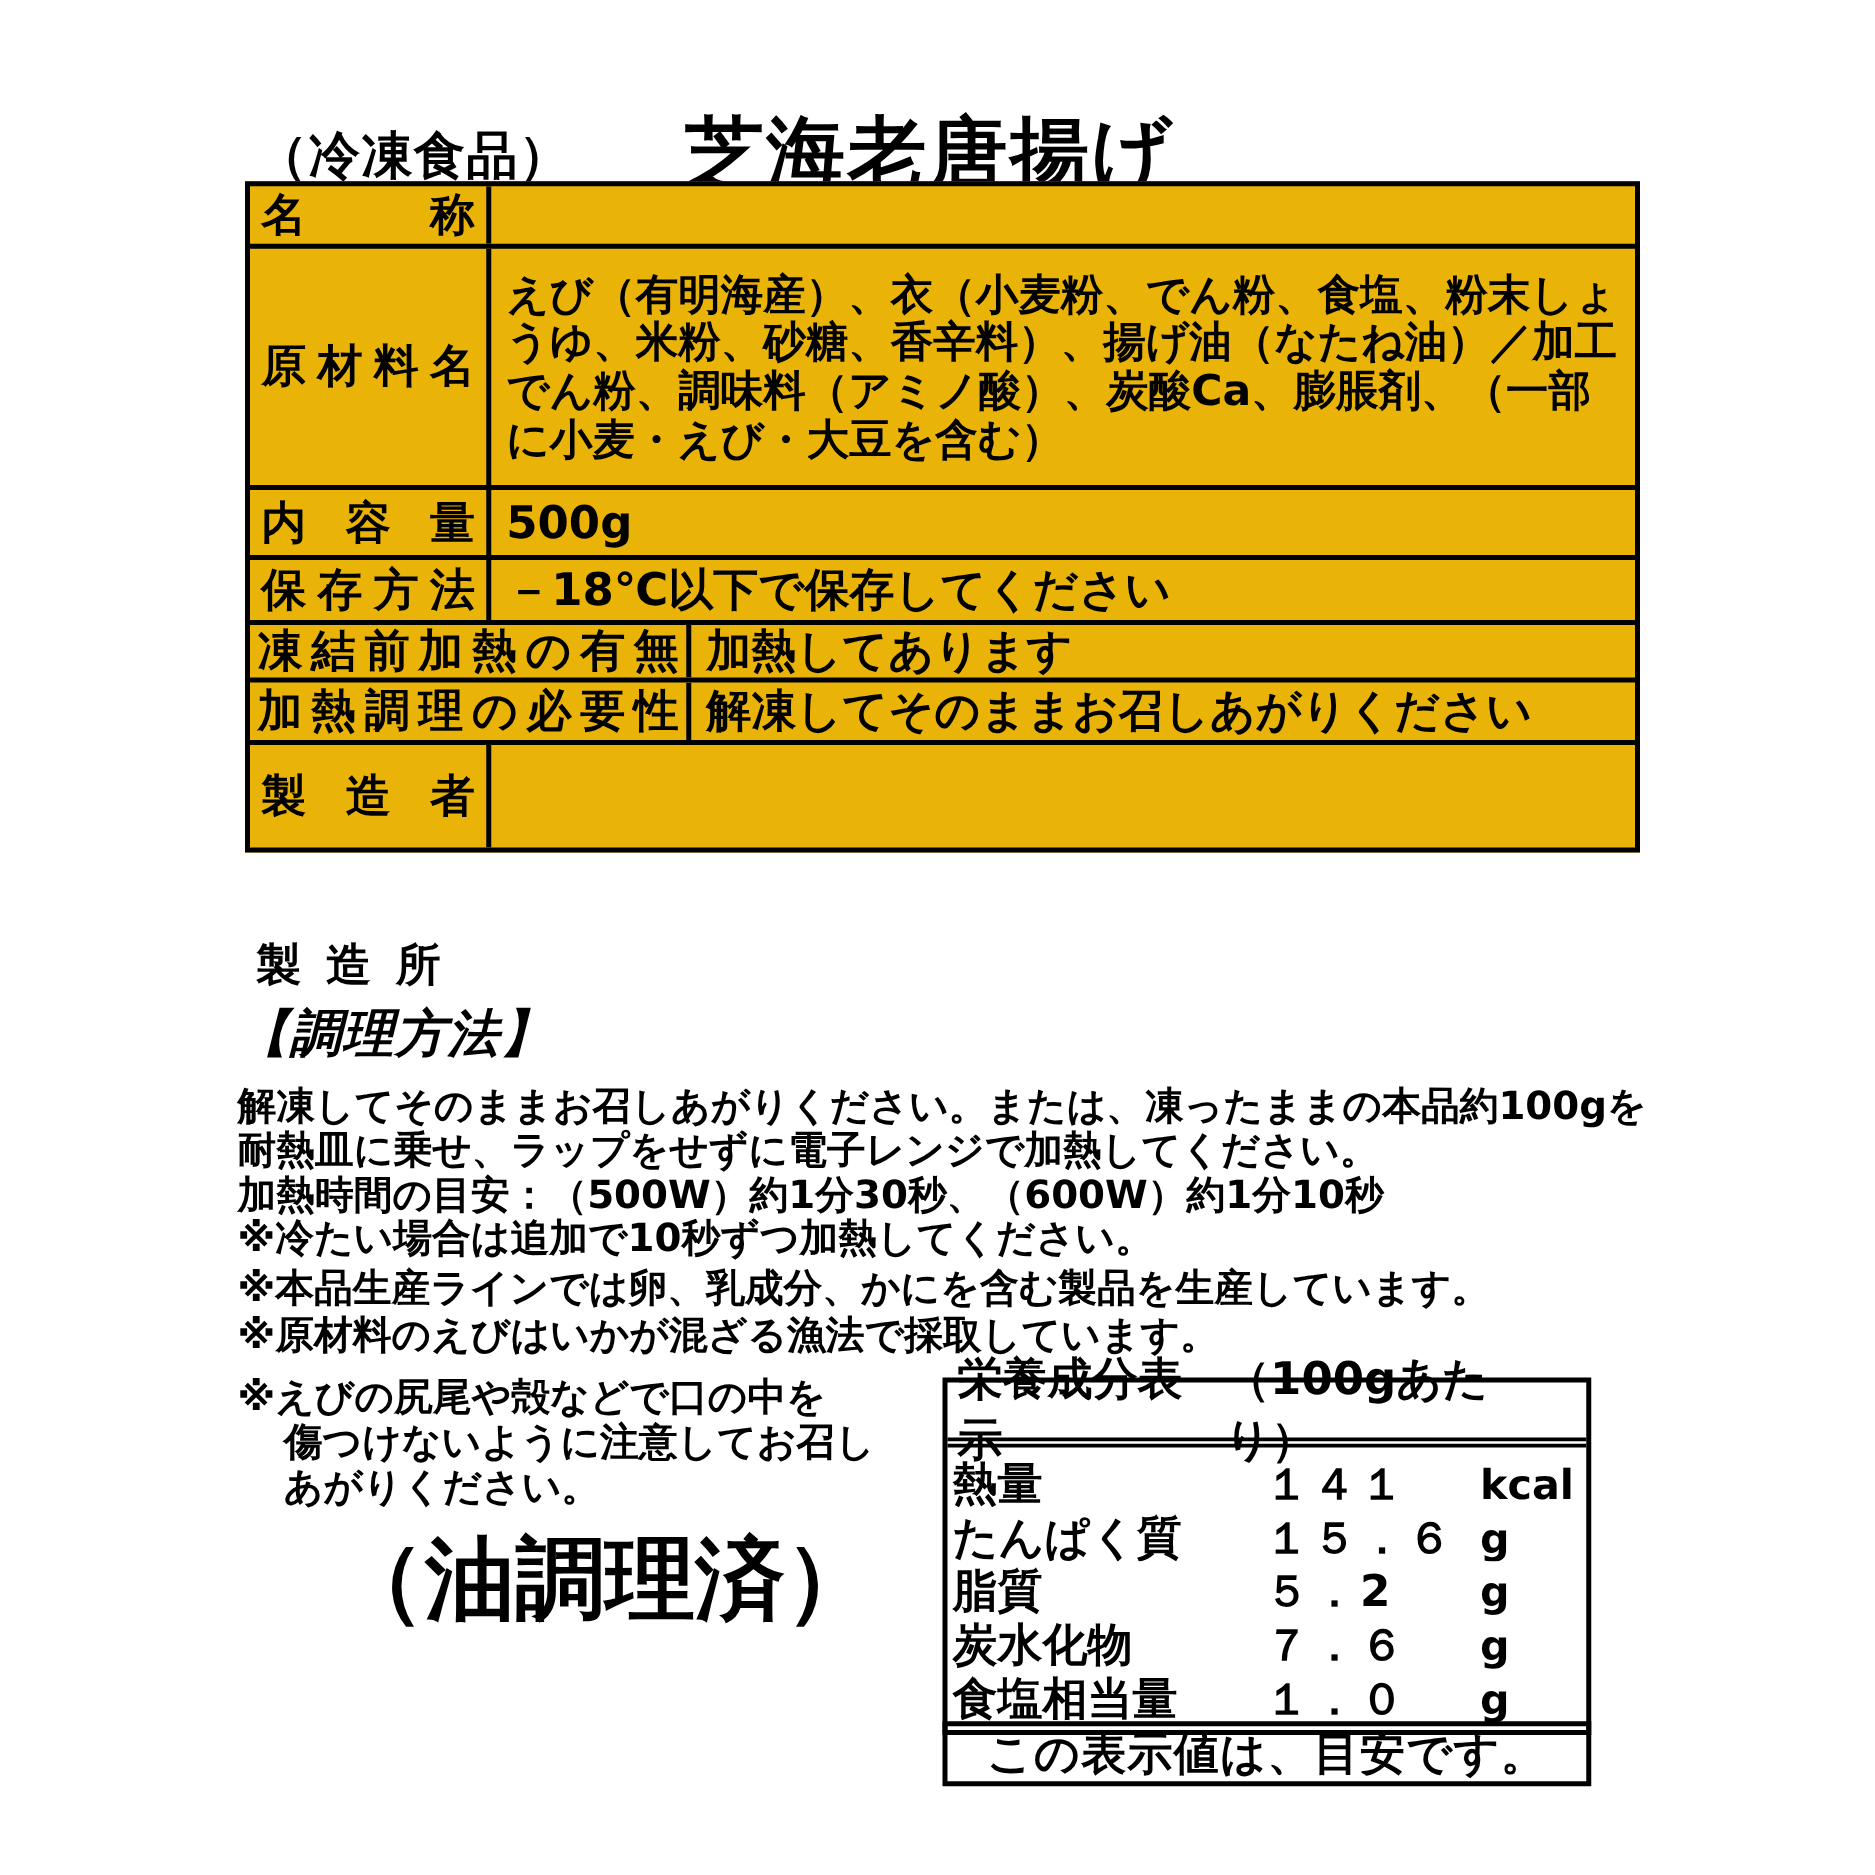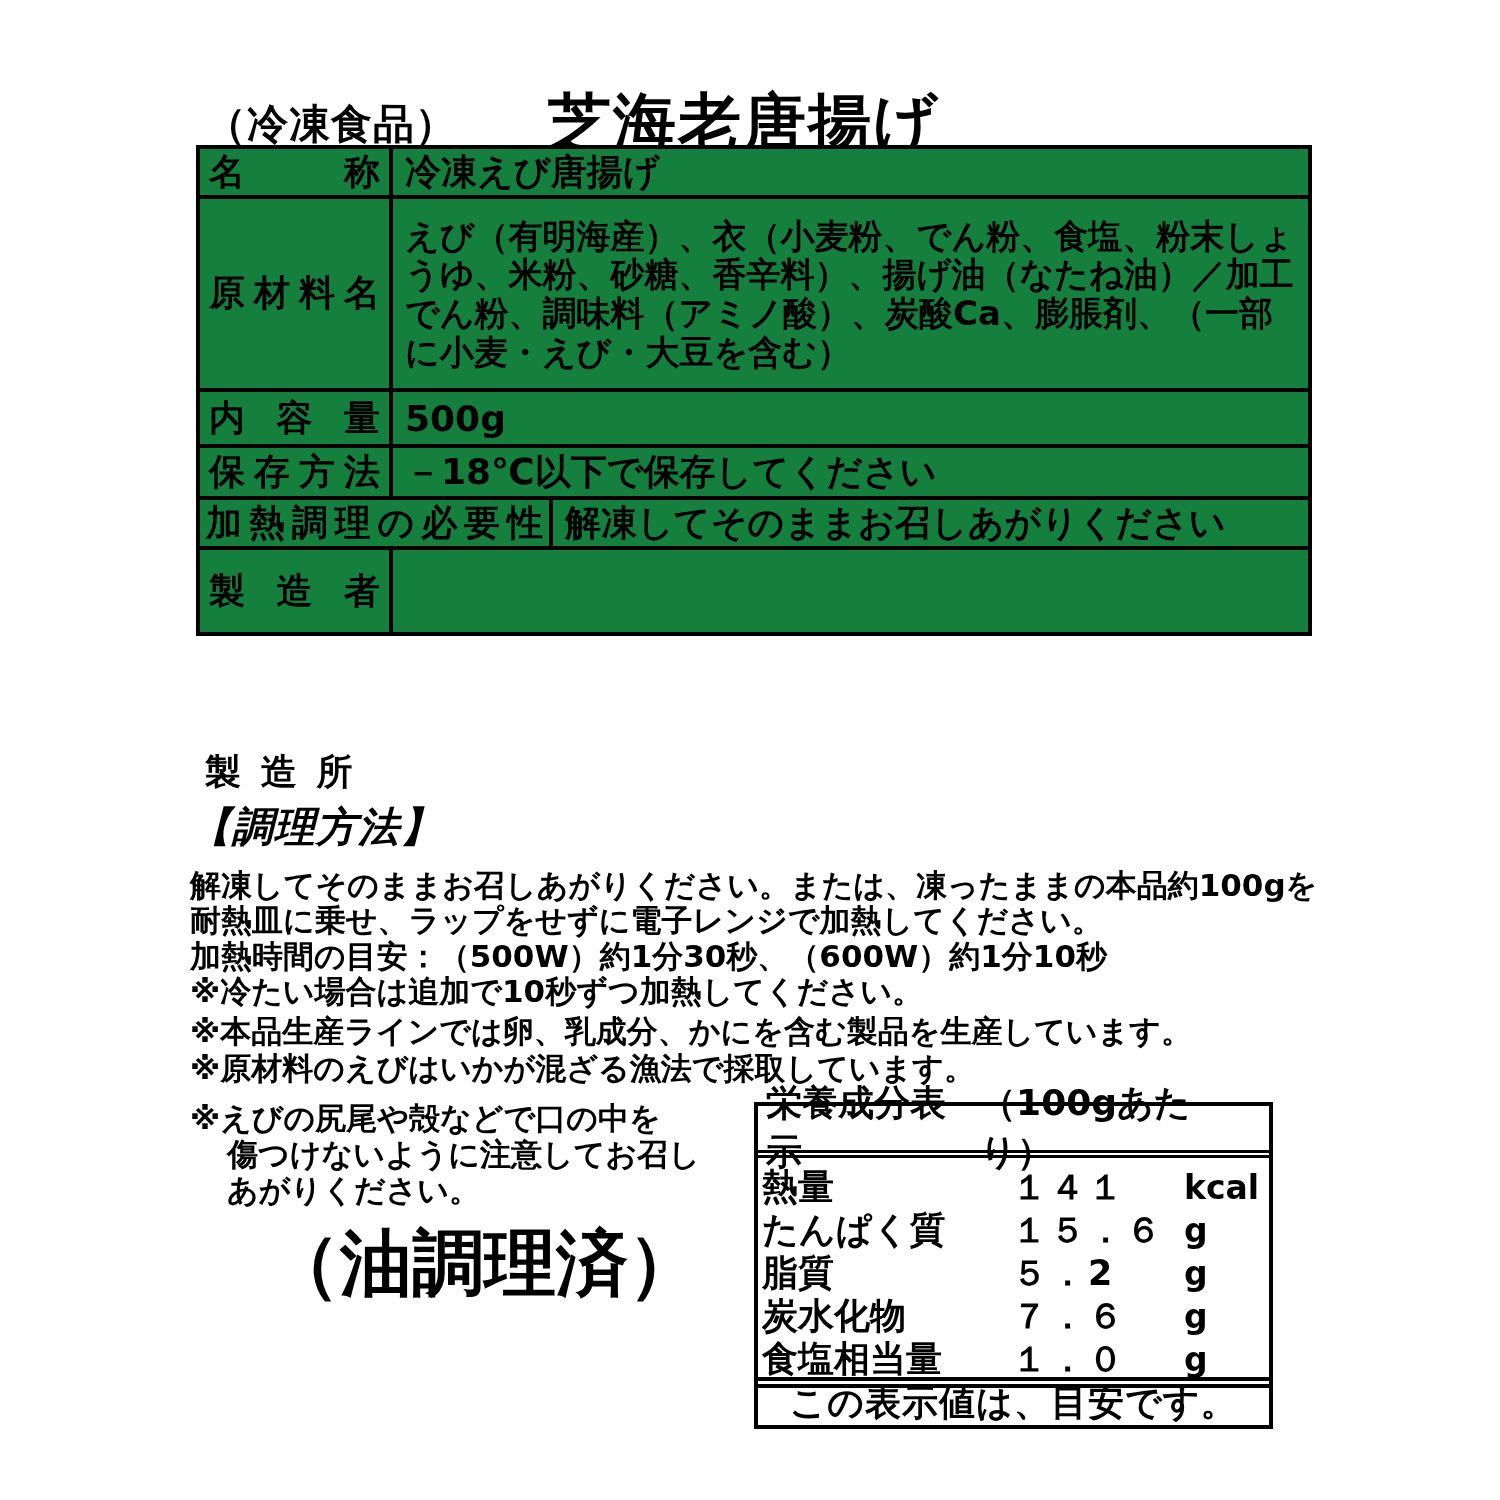"名称" .spec-table { background: #15803d -> #eab308 }
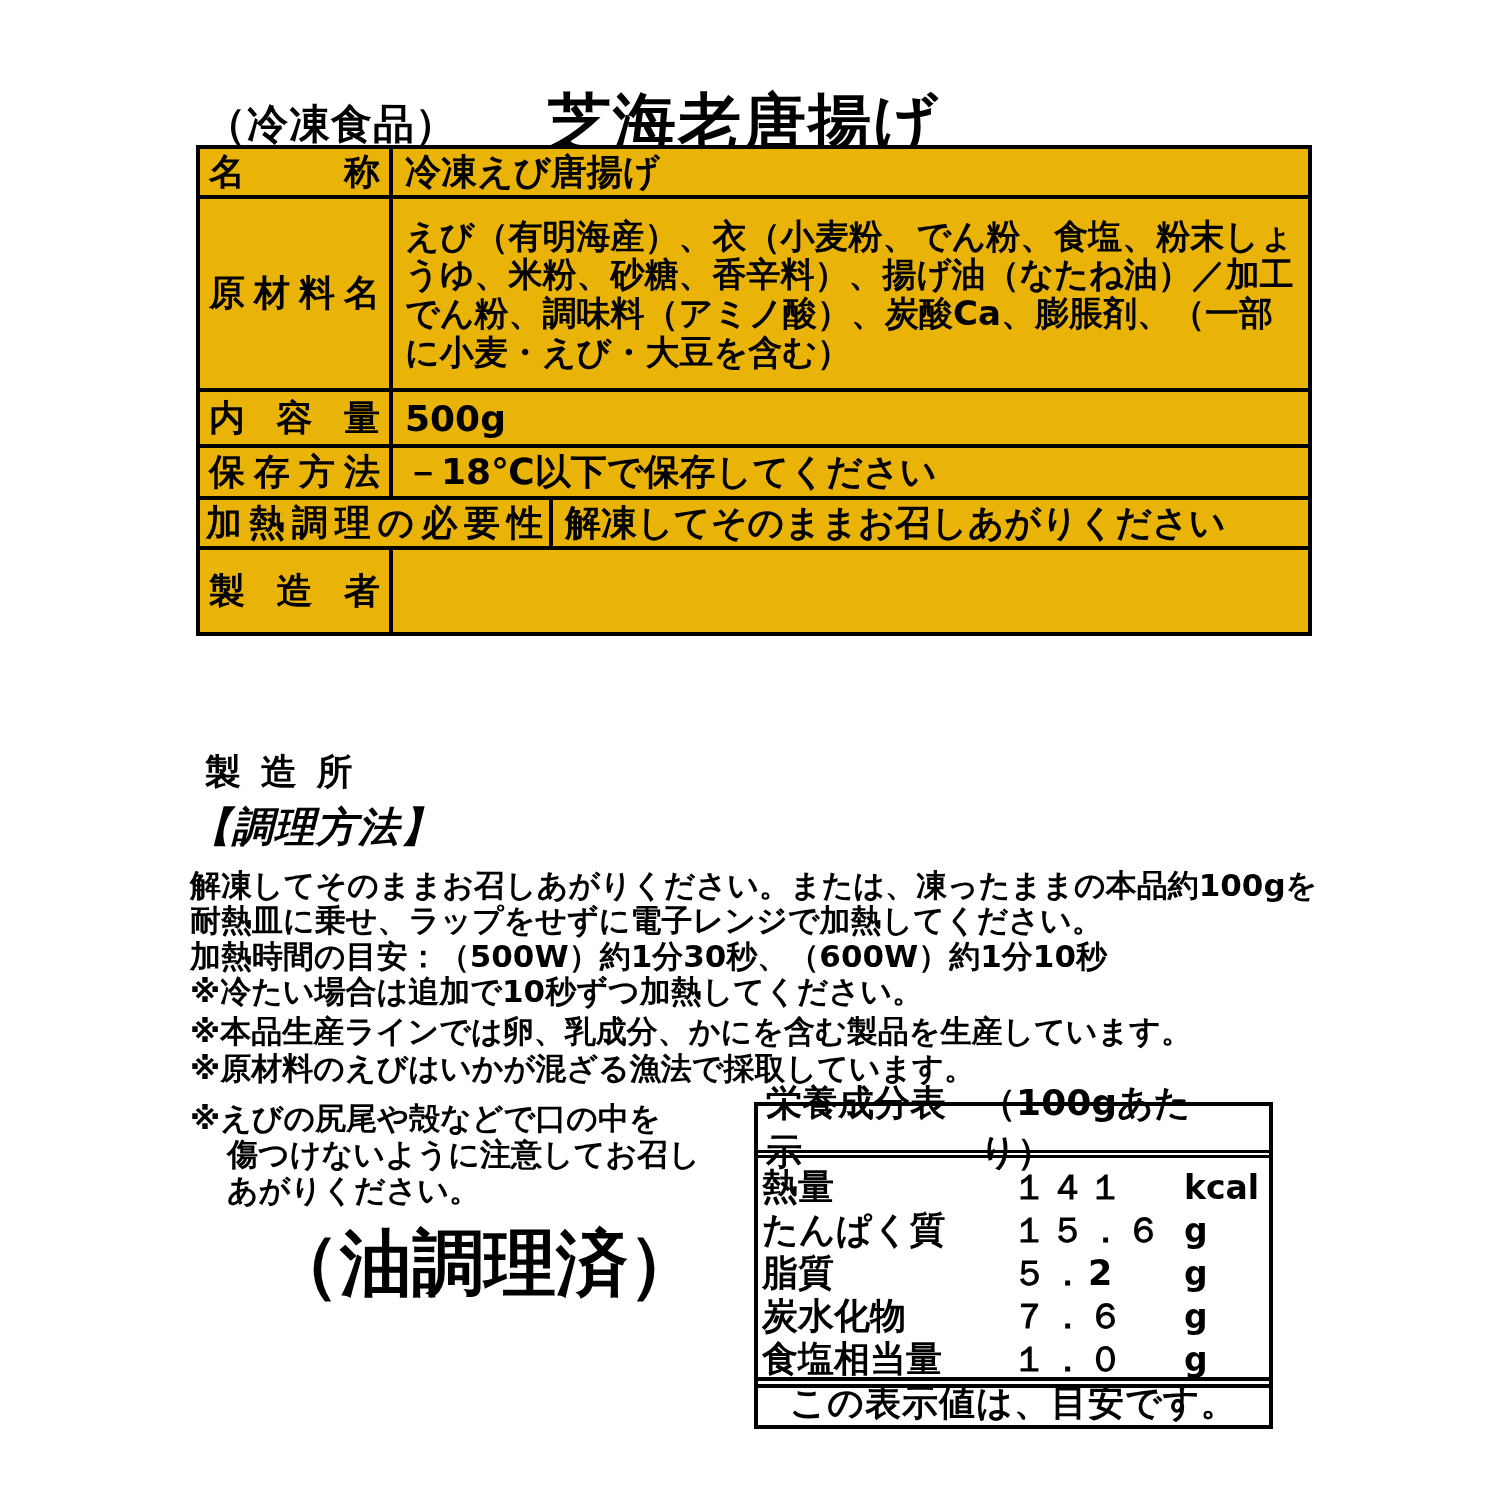"冷凍えび唐揚げ" div.tvalue { html: <div> <span>冷凍えび唐揚げ</span> </div> -> none }
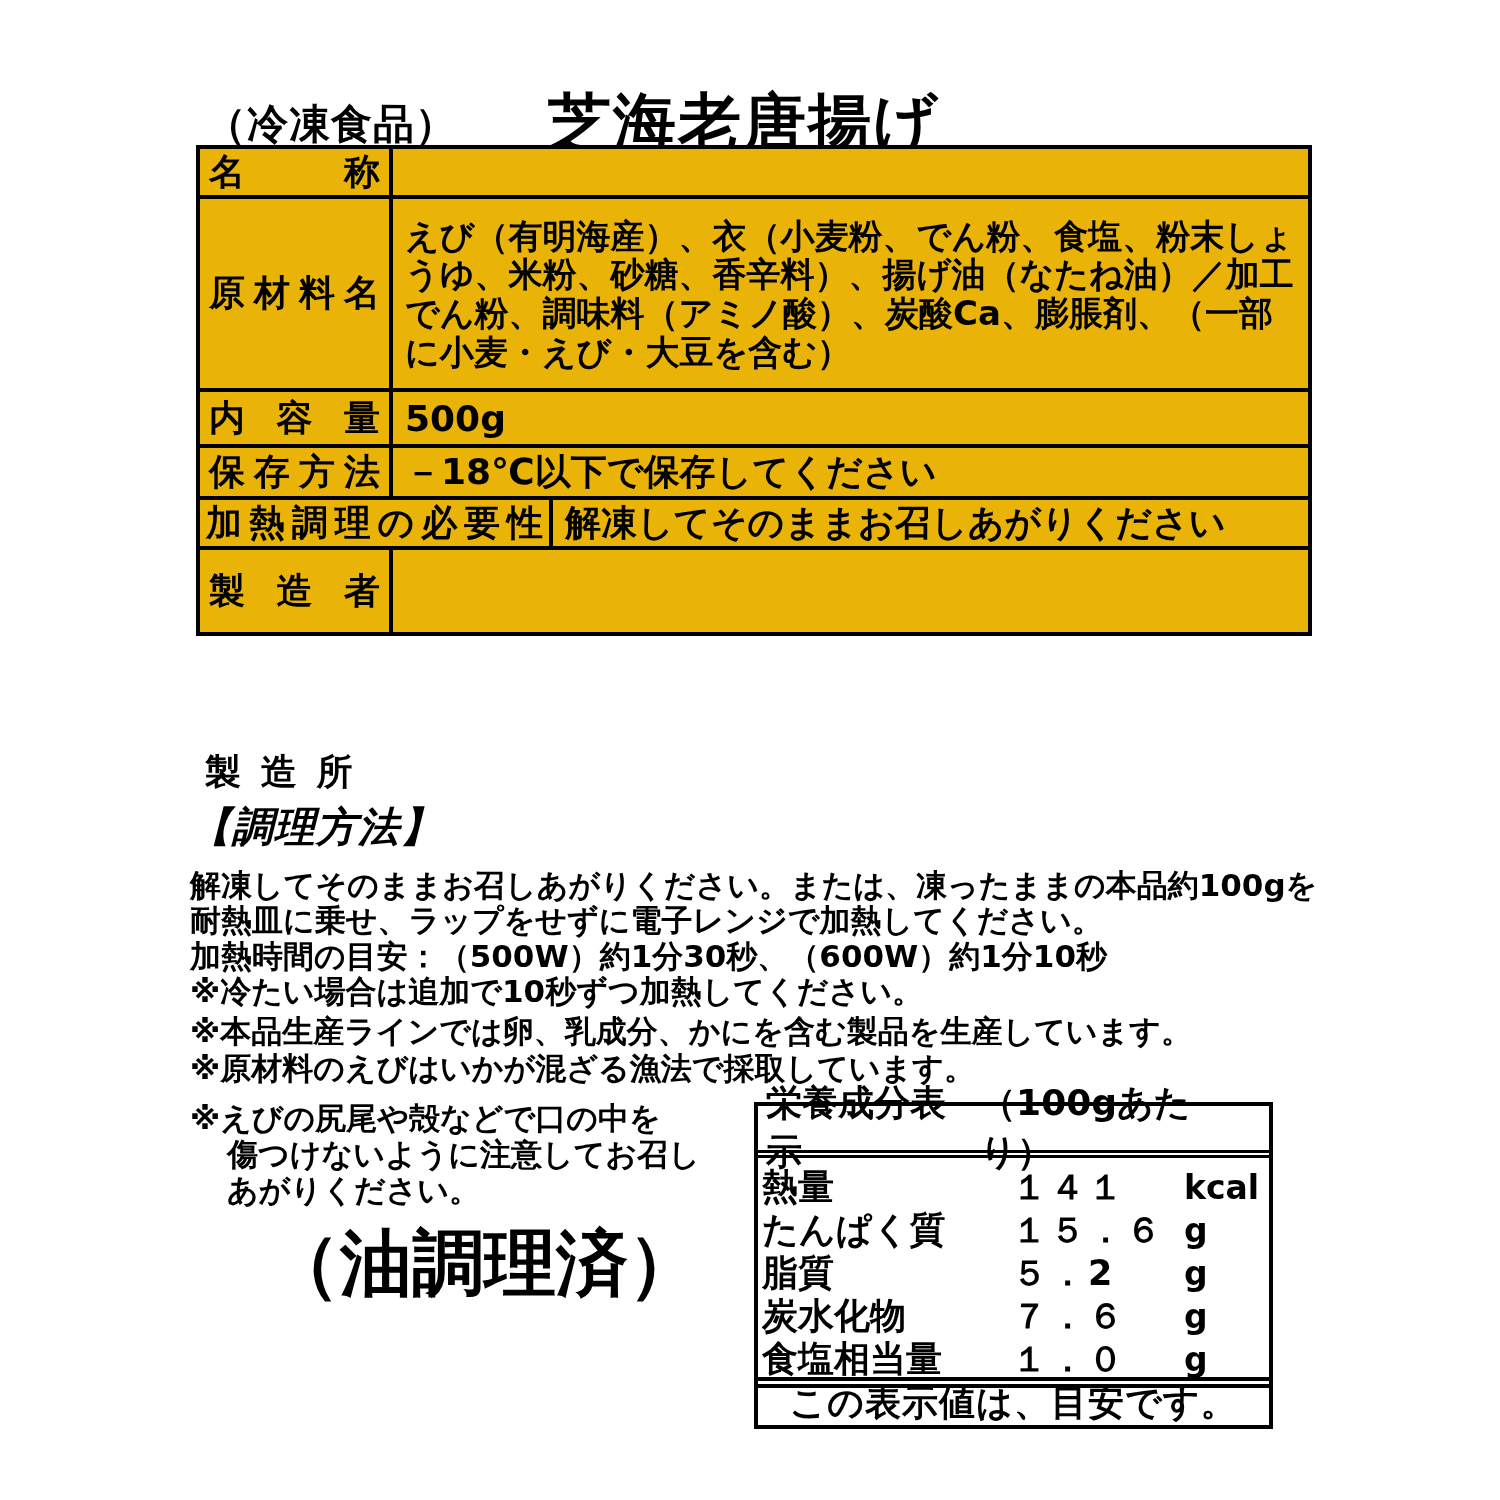"凍結前加熱の有無" div.trow { html: none -> <div> <div> <span>凍結前加熱の有無</span> </div> <div> <span>加熱してあります</span> </div> </div> }
